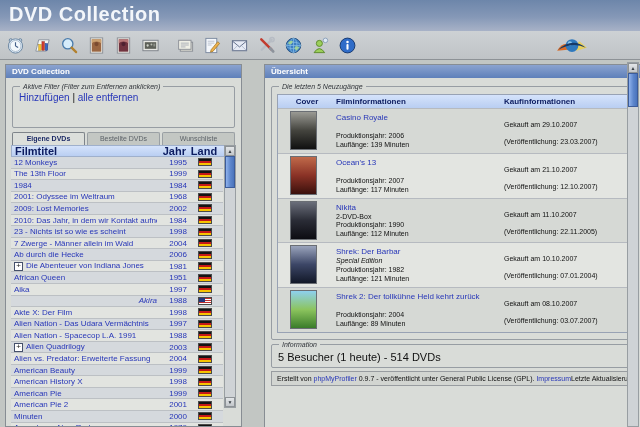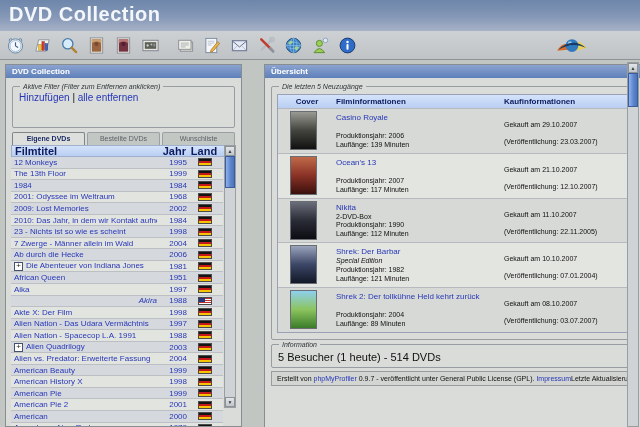"American" span.mtitle { text: American -> Minuten }
